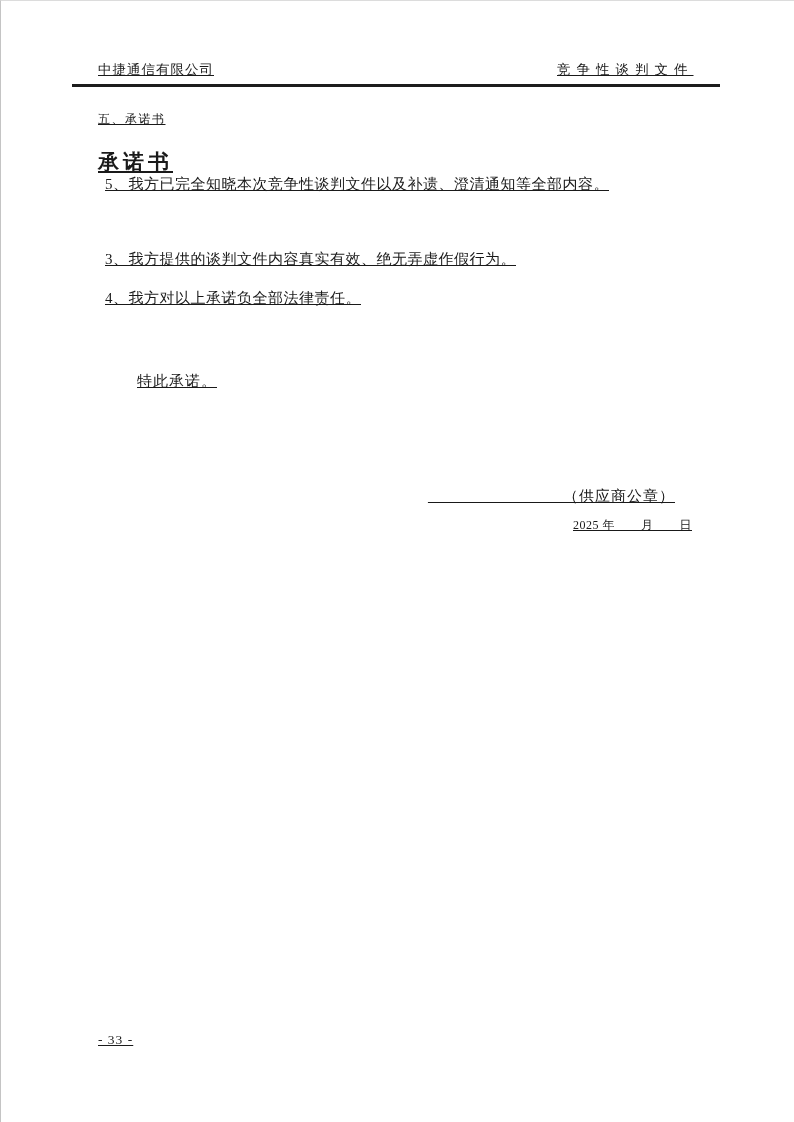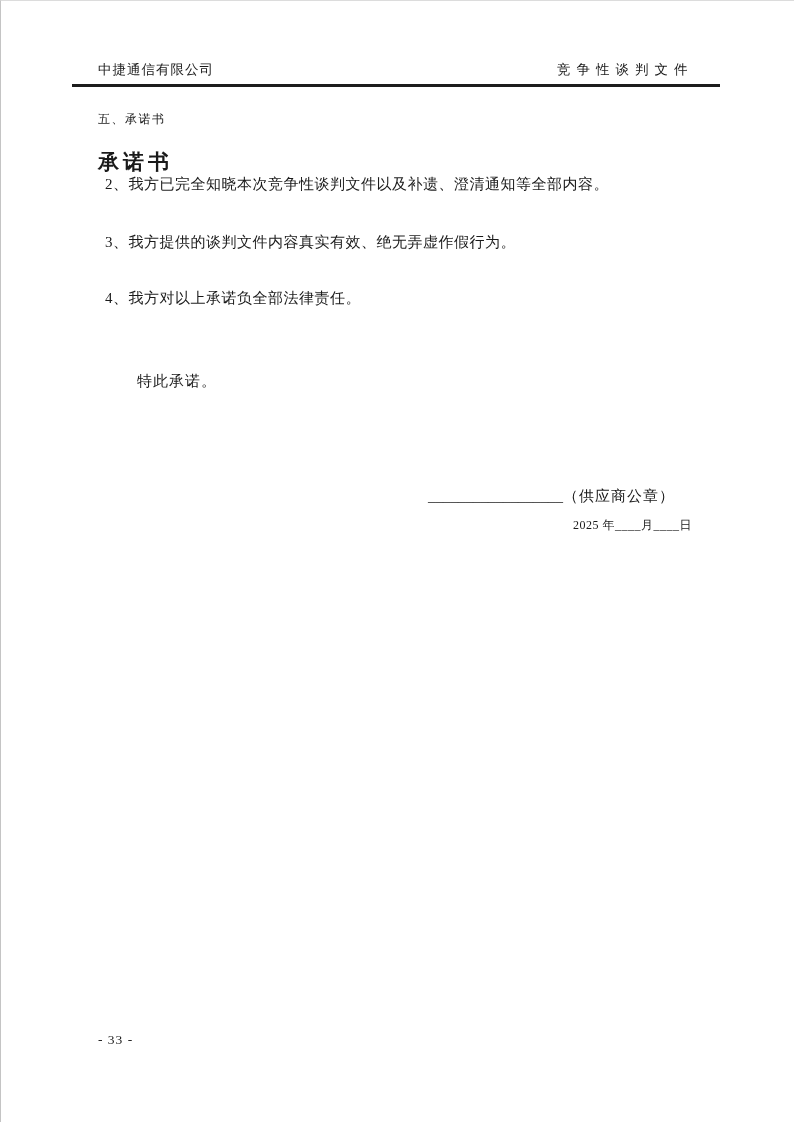"中捷通信有限公司" * { text-decoration: none -> underline }
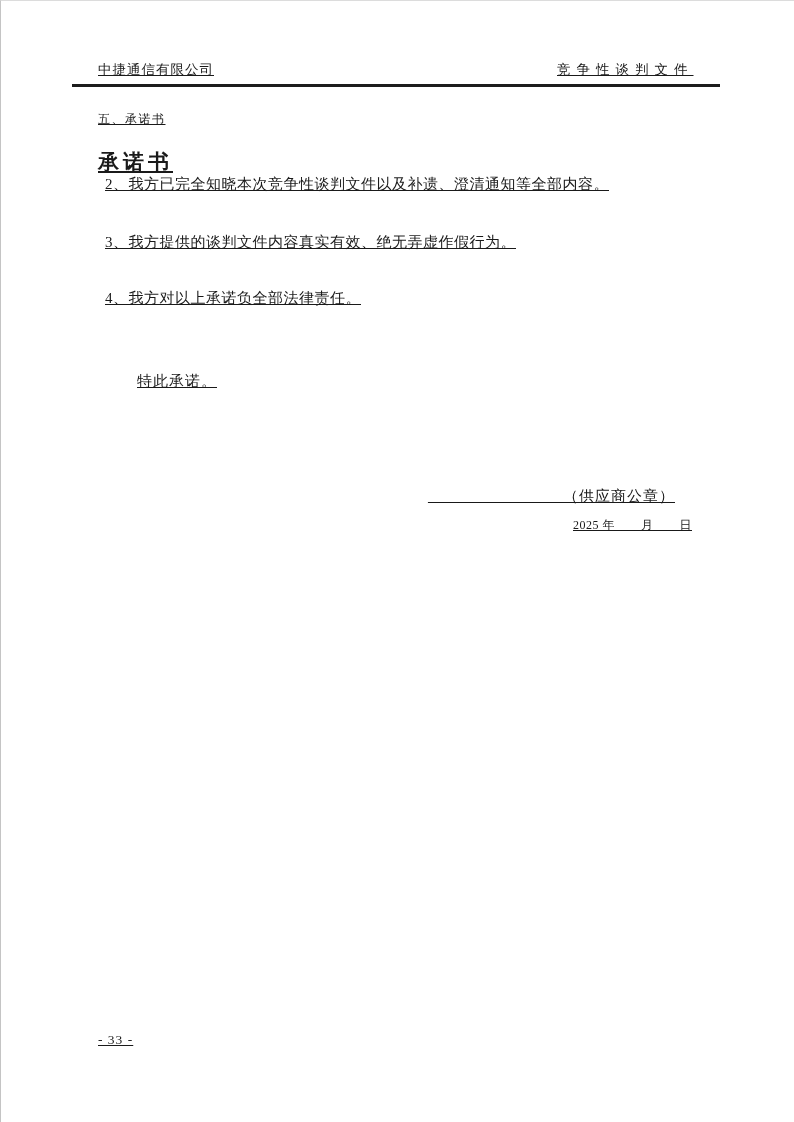"2、我方已完全知晓本次竞争性谈判文件以及补遗、澄清通知等全部内容。" div.item { text: 2 -> 5 }
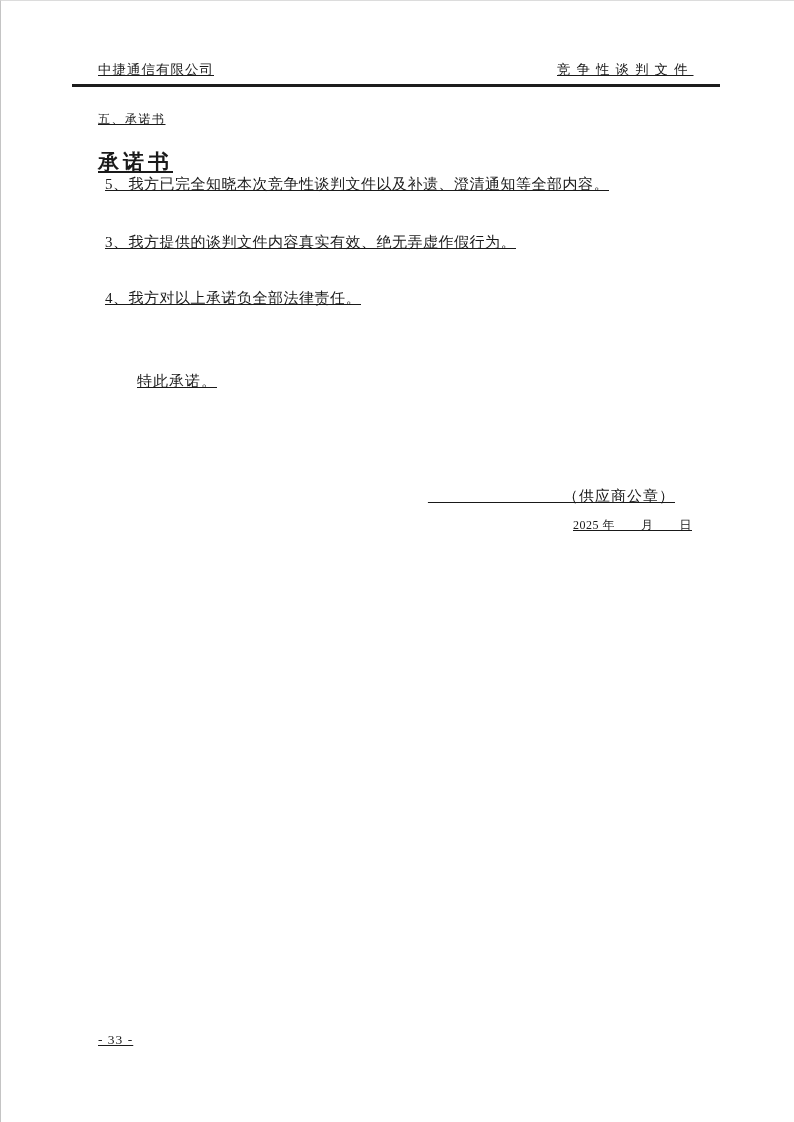"3、我方提供的谈判文件内容真实有效、绝无弄虚作假行为。" .item-3 { top: 232px -> 249px }
